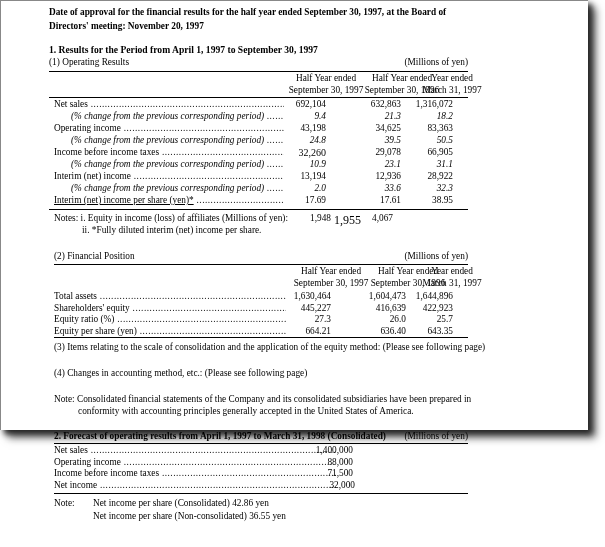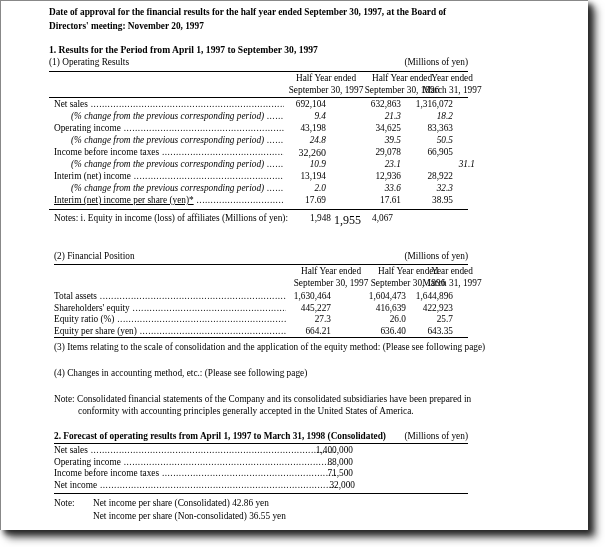"Date of approval for the" .page { height: 530px -> 430px }
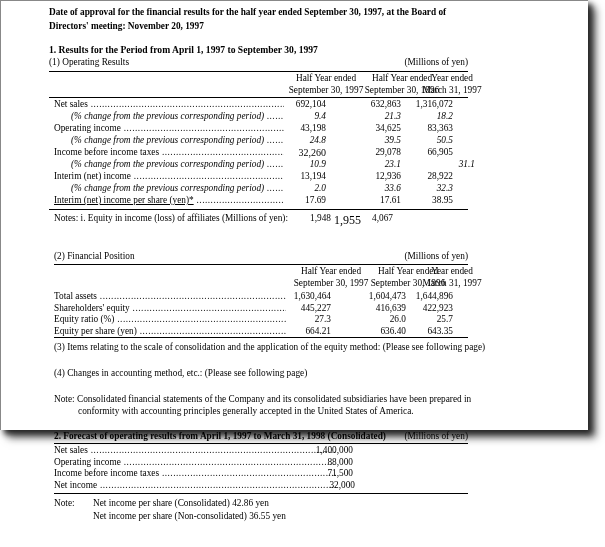"31.1" div.num { margin-left: 22px -> none }
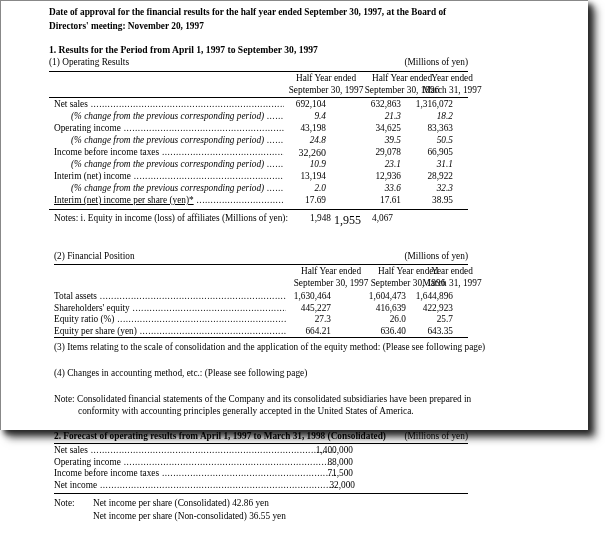"ii. *Fully diluted interim (net)" div.abs { html: none -> <div>ii. *Fully diluted interim (net) income per share.</div> }
